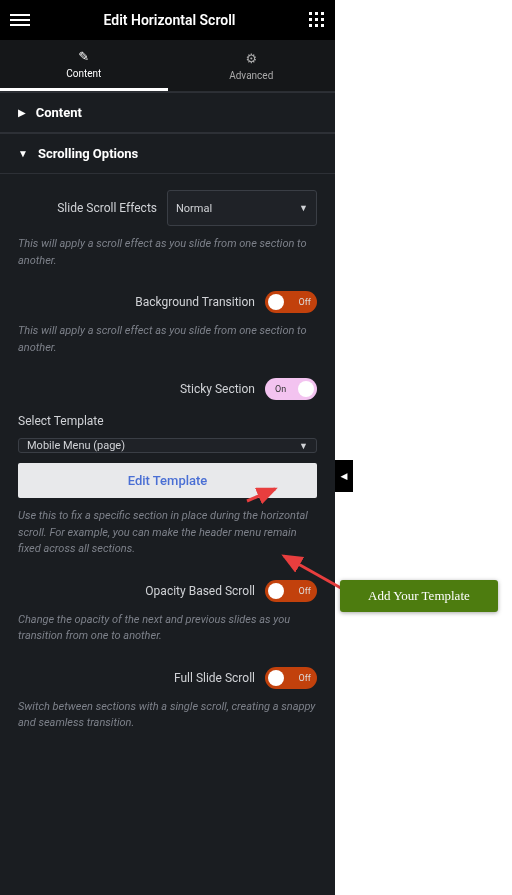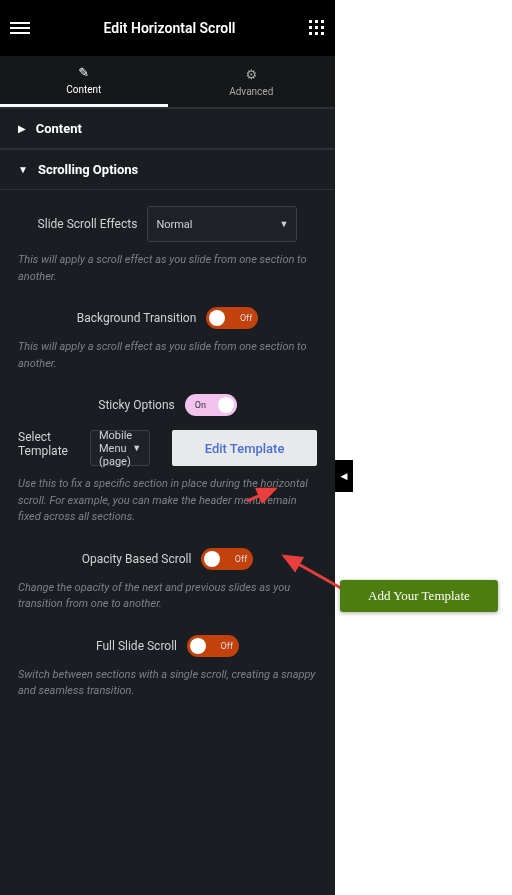"Edit Horizontal Scroll" .header { height: 56px -> 40px }
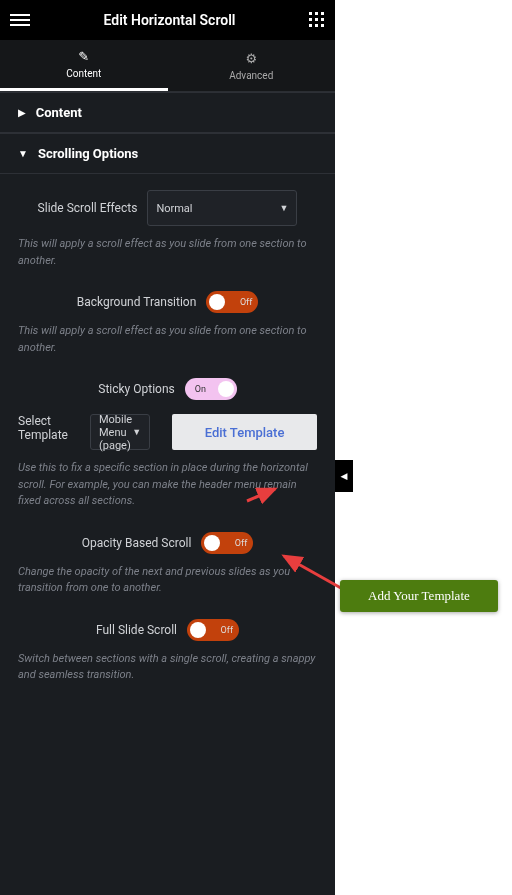"Slide Scroll Effects" .row { justify-content: center -> flex-end }
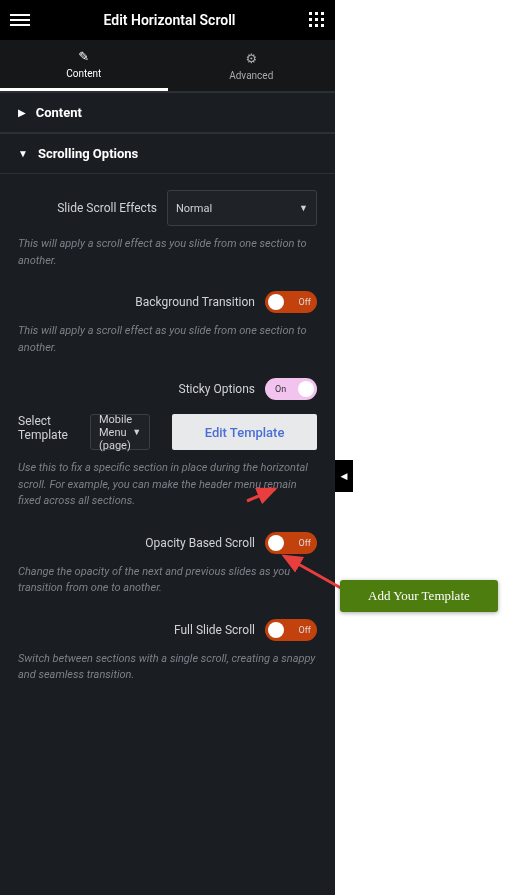"Sticky Options" span.row-label { text: Options -> Section }
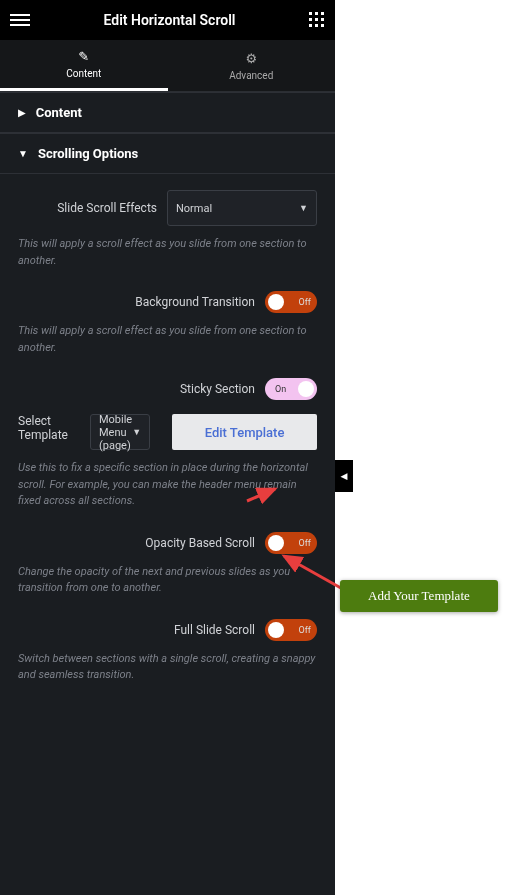"Select Template" .stack { flex-direction: row -> column; gap: 22px -> 10px }
